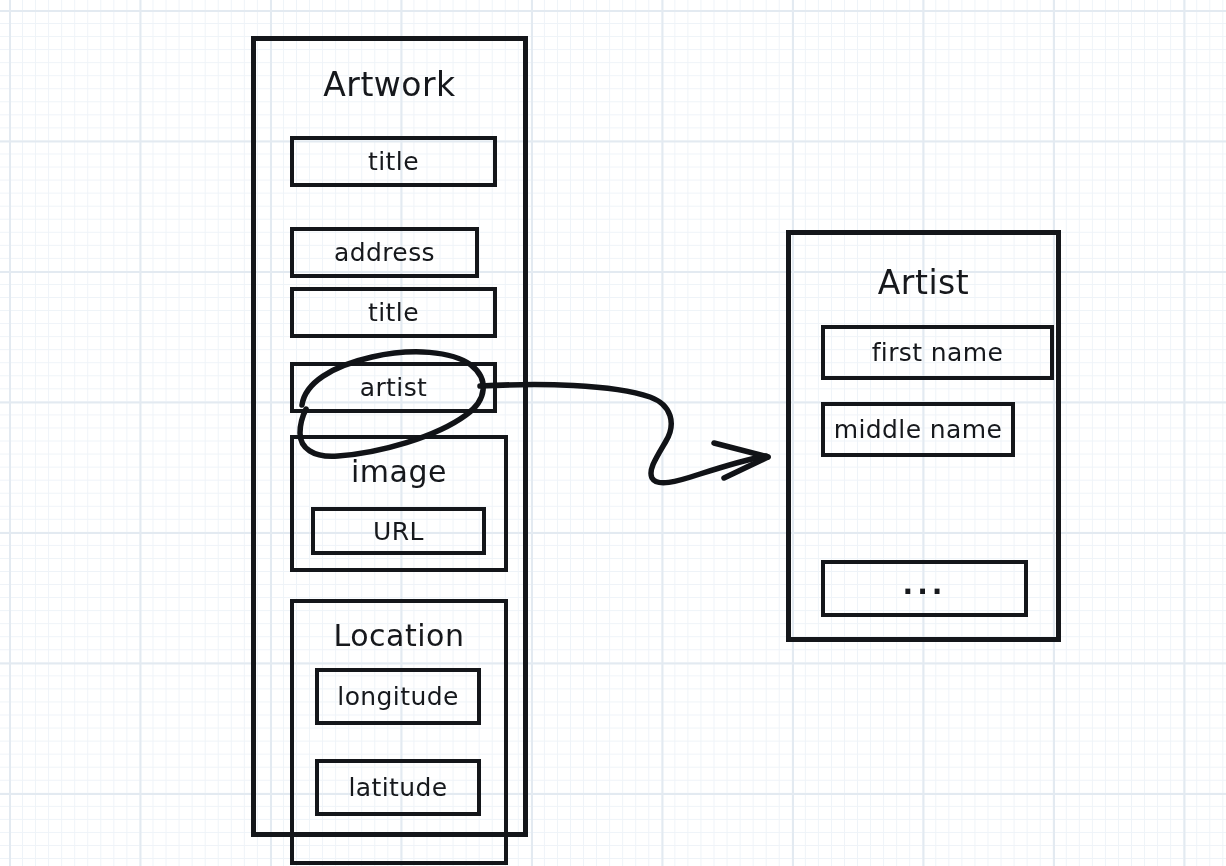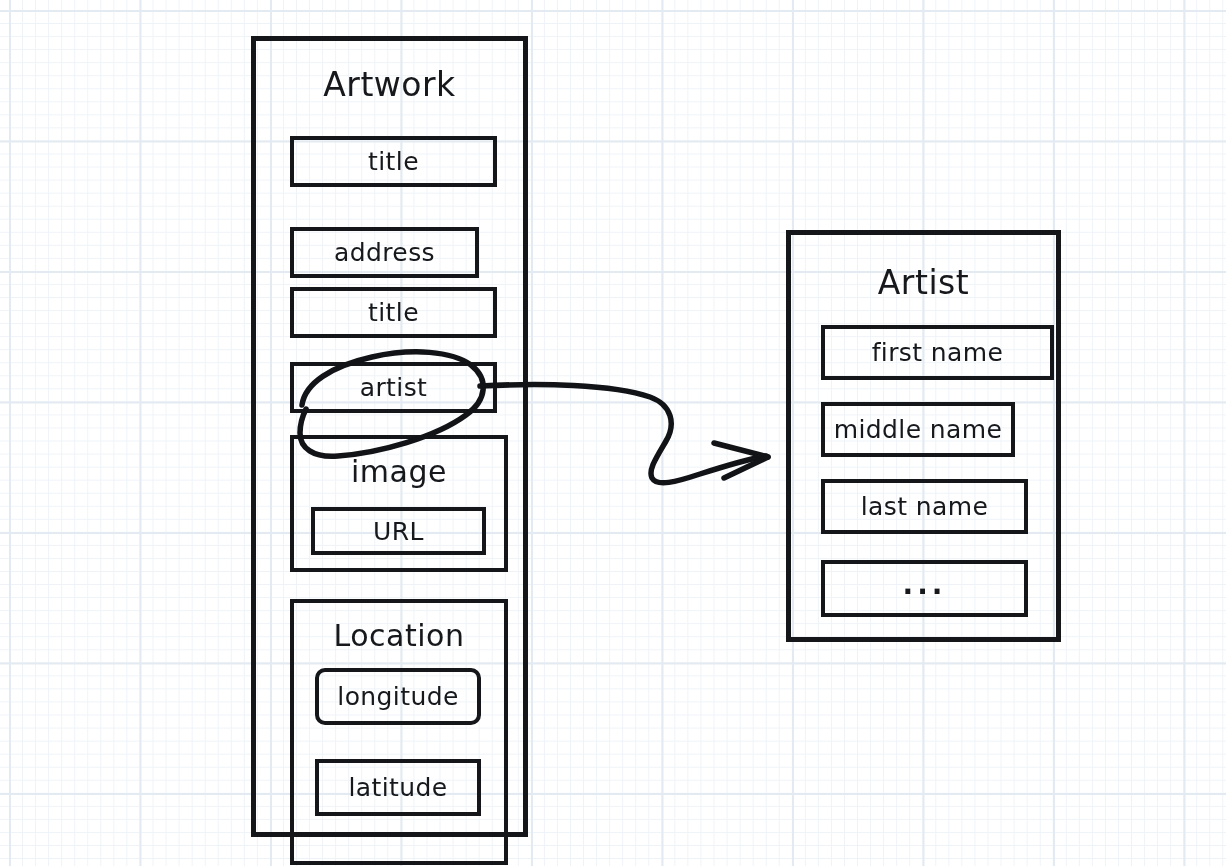"last name" div.field { html: <div> <span>last name</span> </div> -> none }
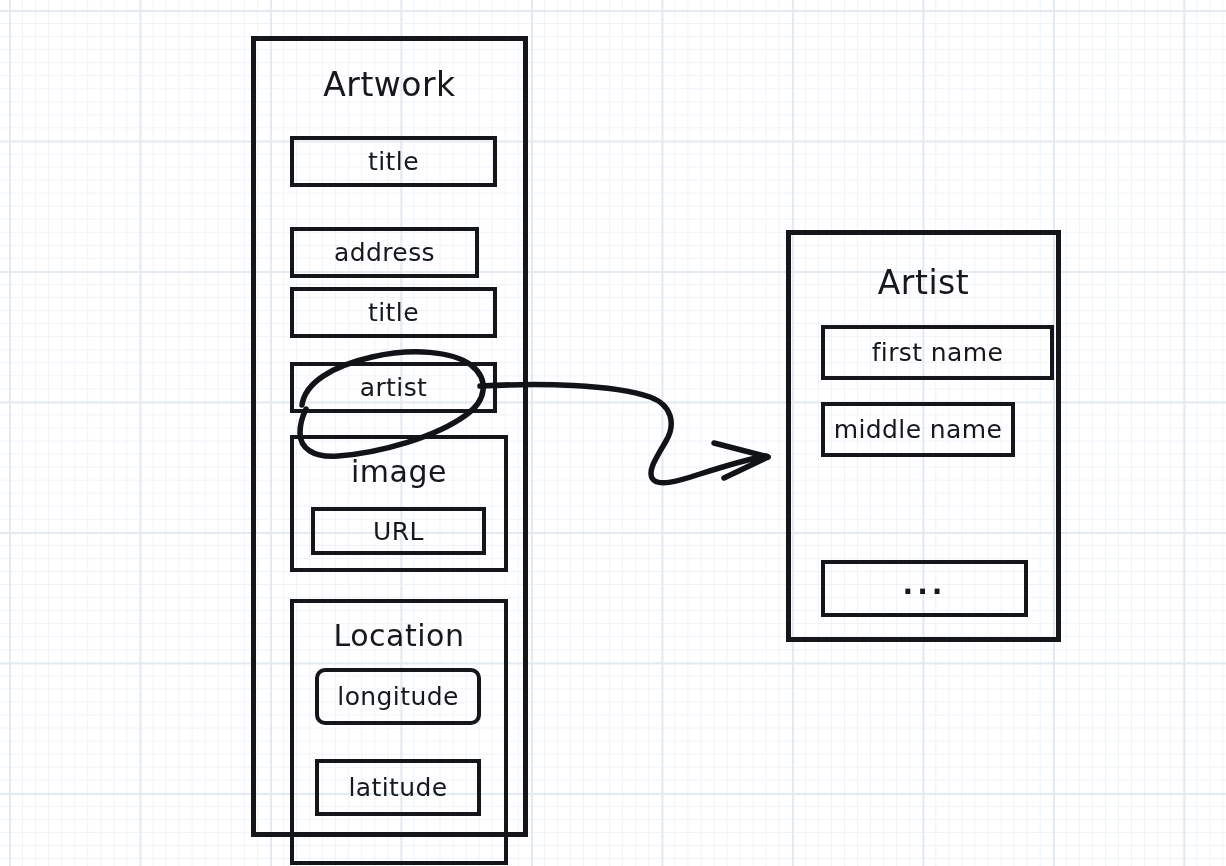"longitude" div.field { border-radius: 10px -> none }
